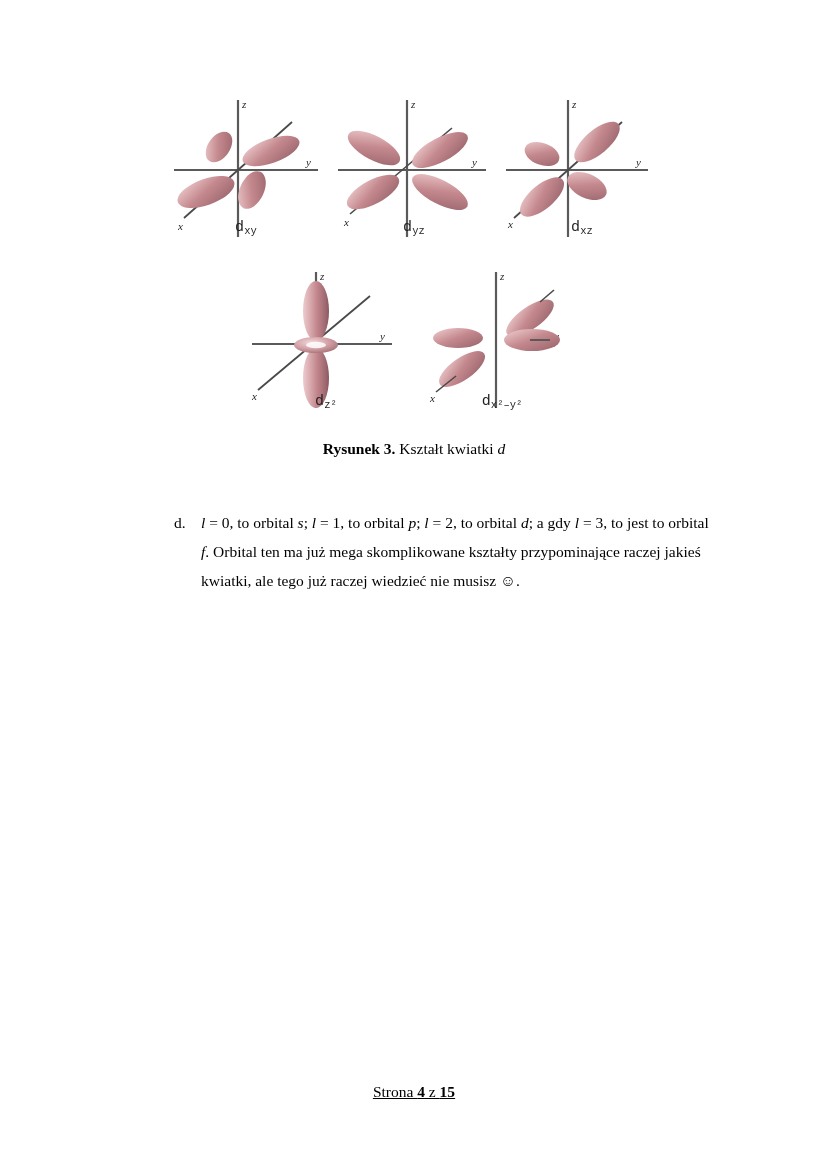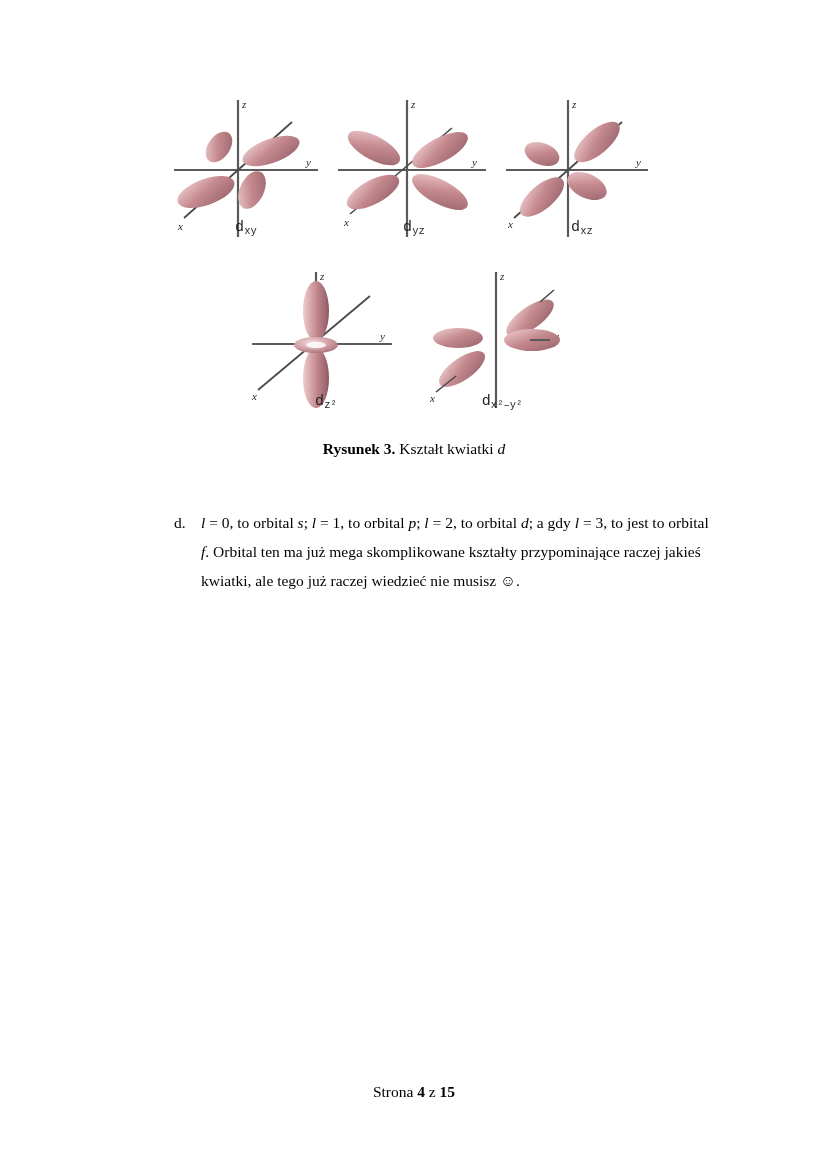"Strona 4 z 15" .footer { text-decoration: none -> underline }
